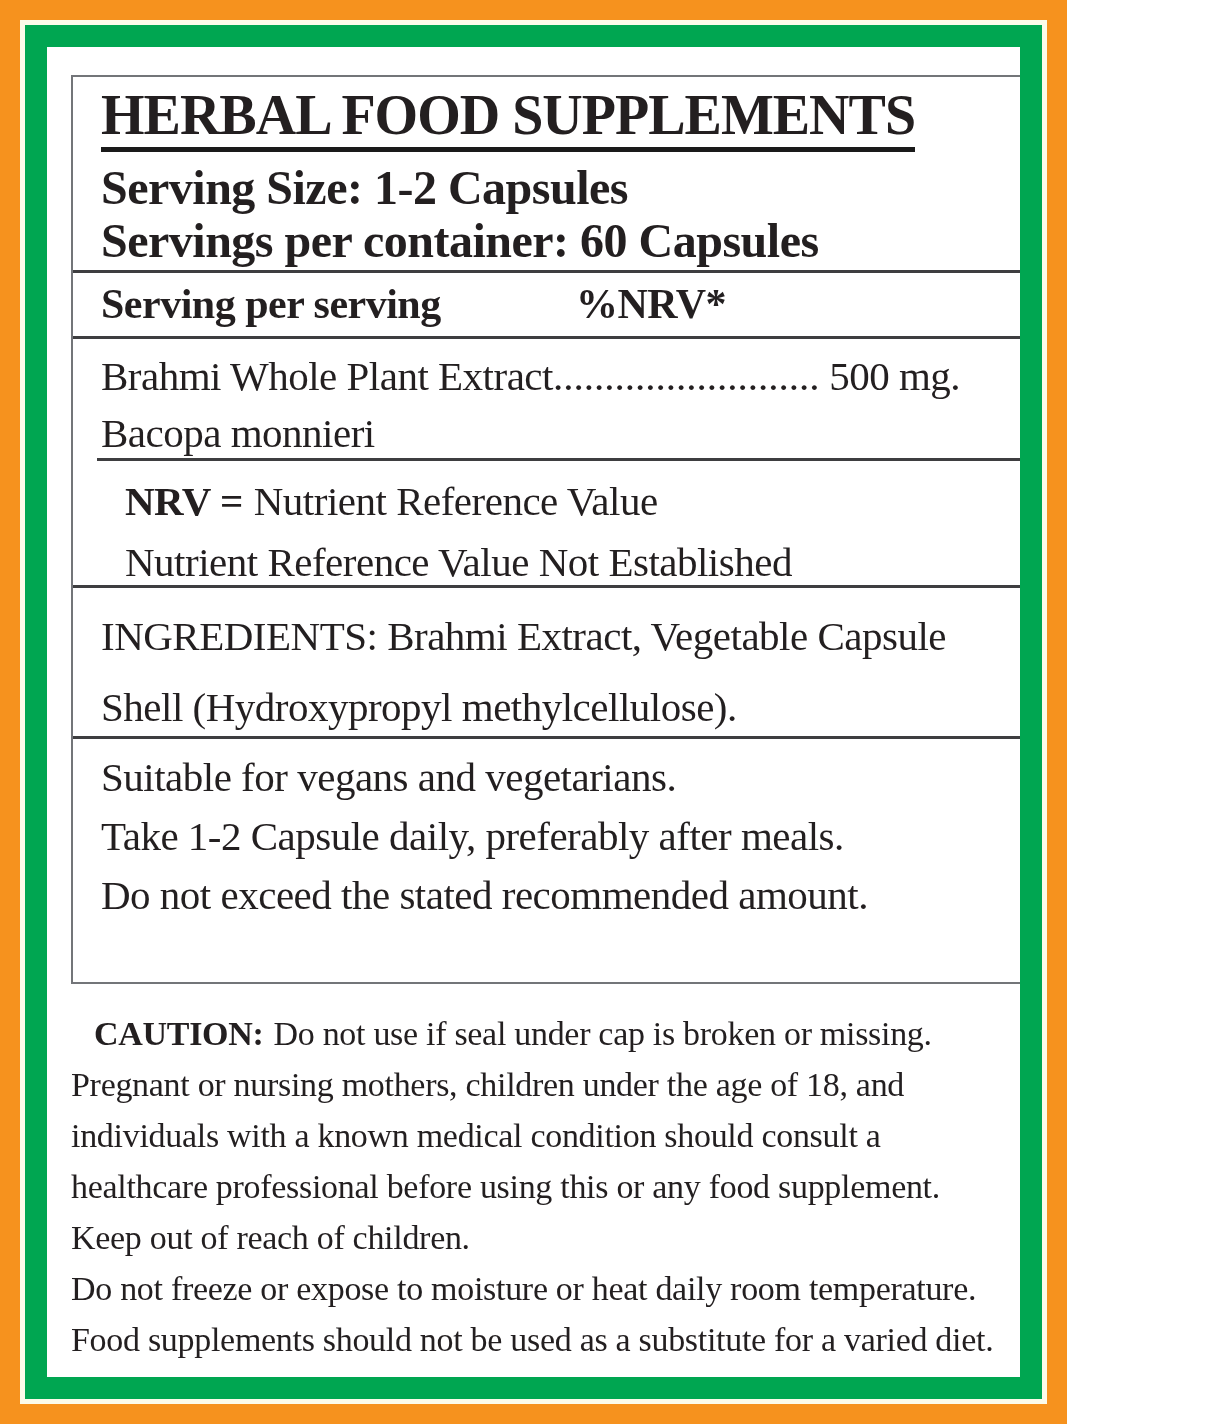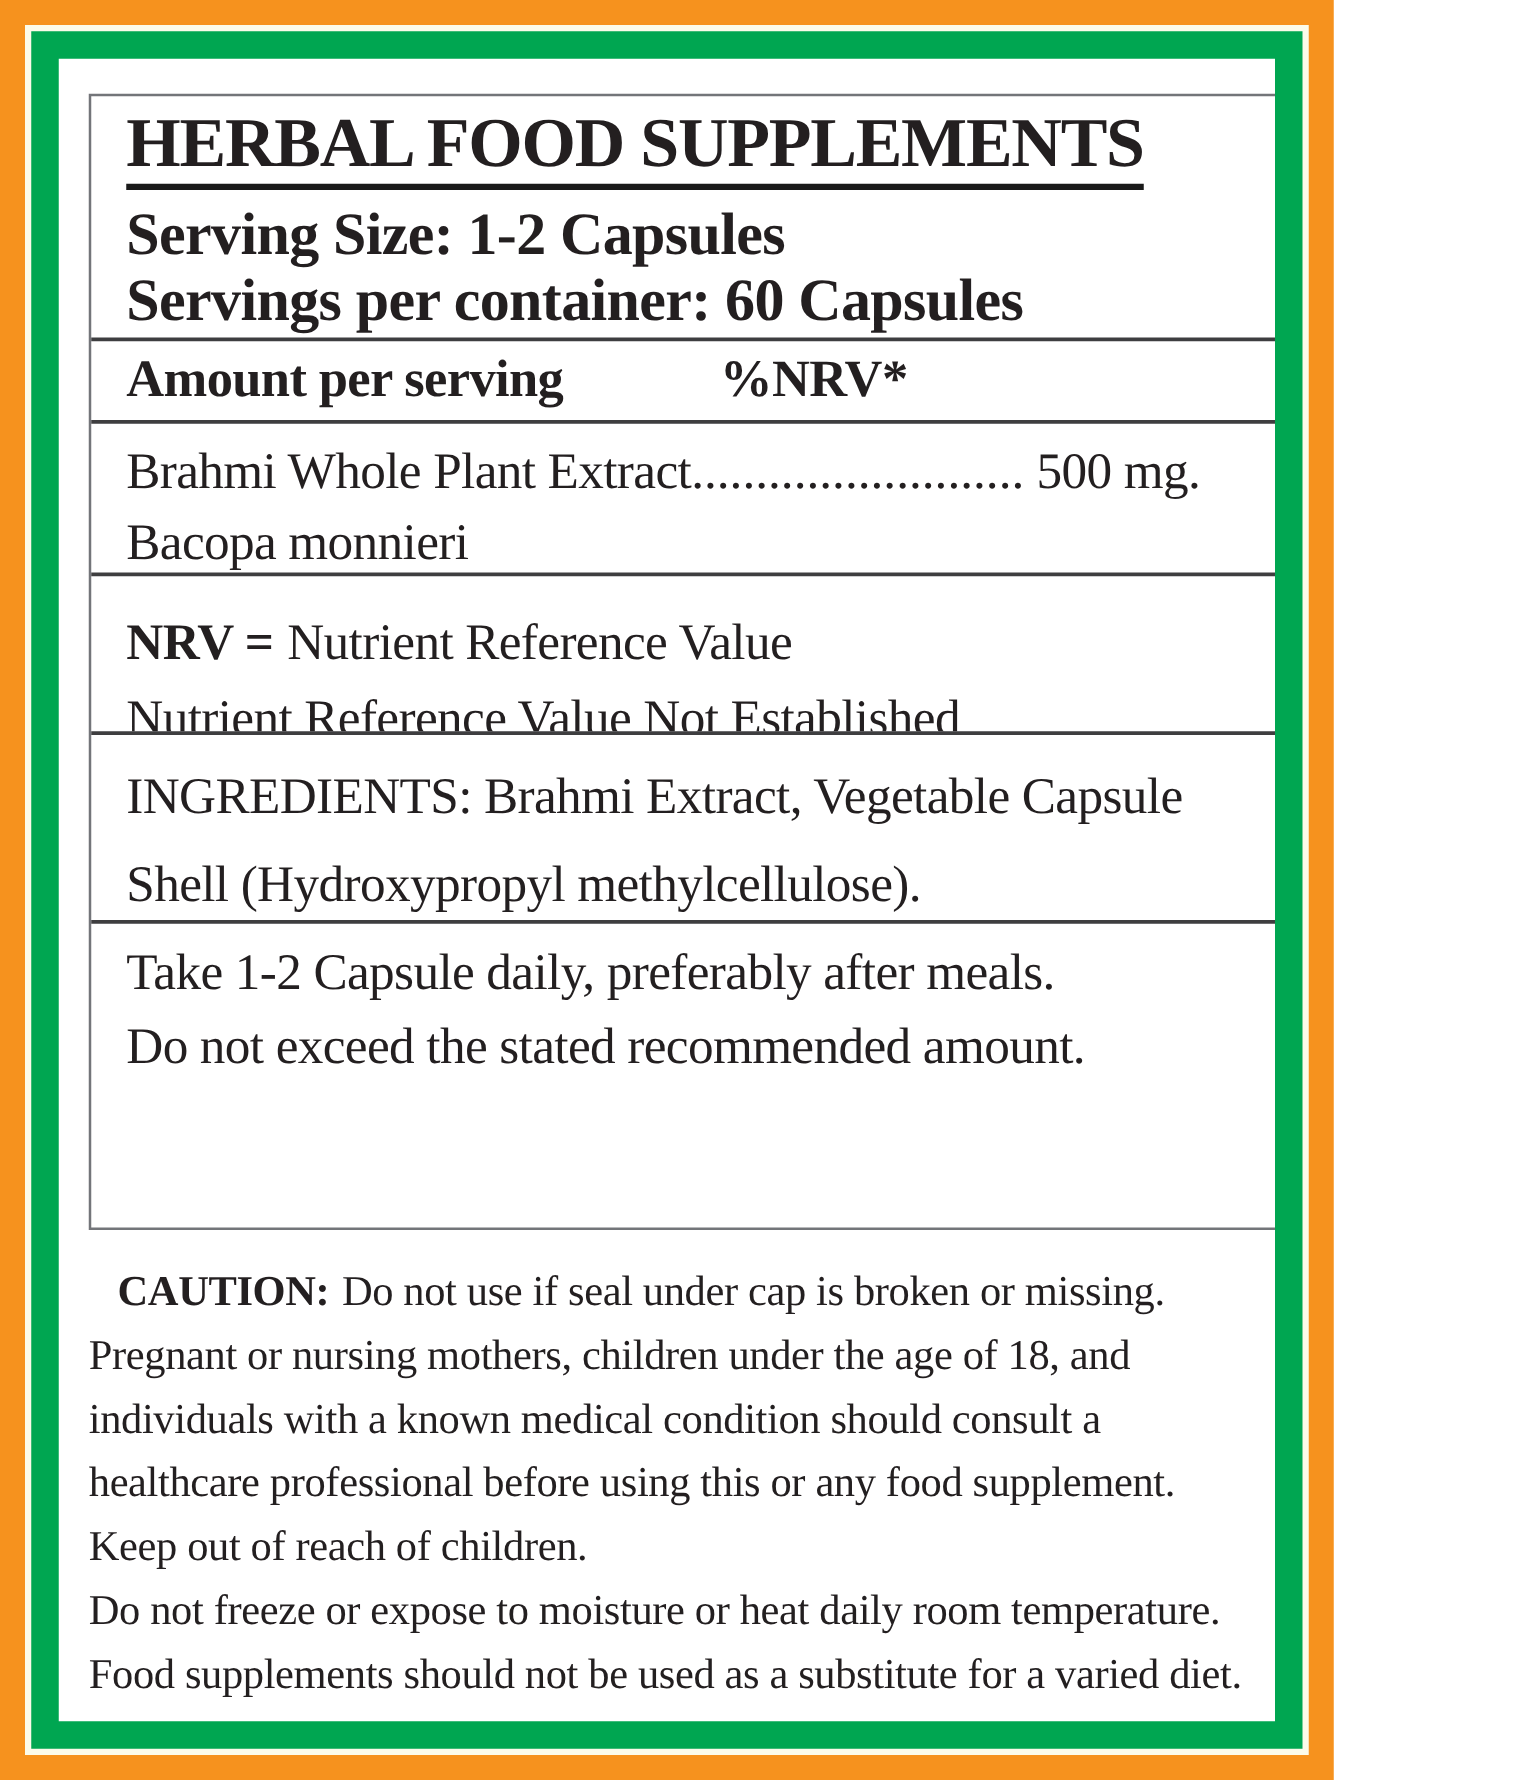"Amount per serving" span.amount-label { text: Amount -> Serving }
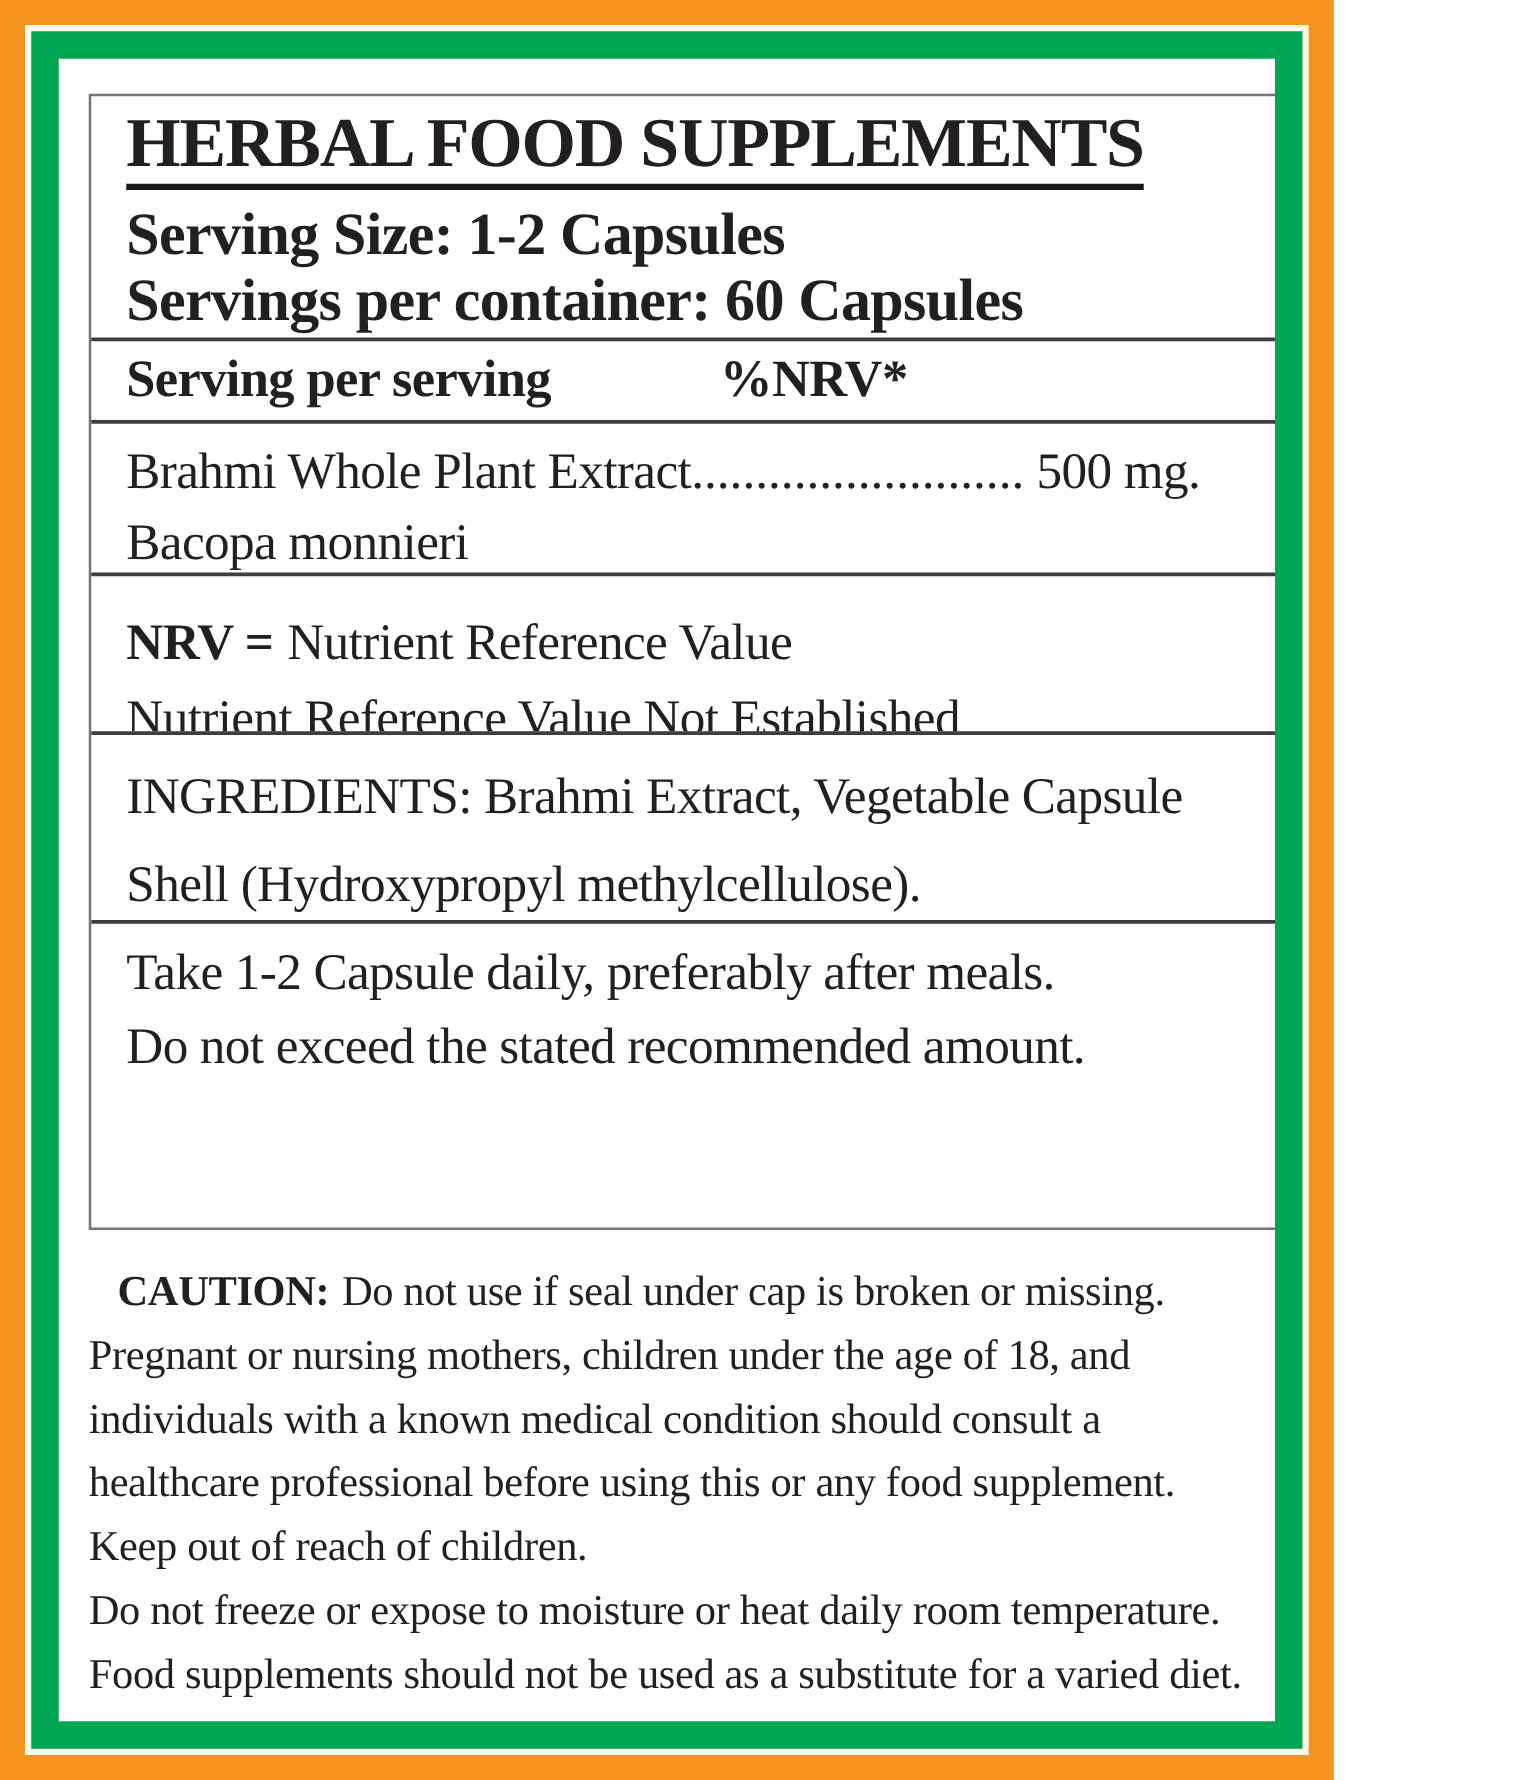"NRV = Nutrient Reference Value" .row-nrv { margin-left: none -> 24px; padding-top: 22px -> 10px }
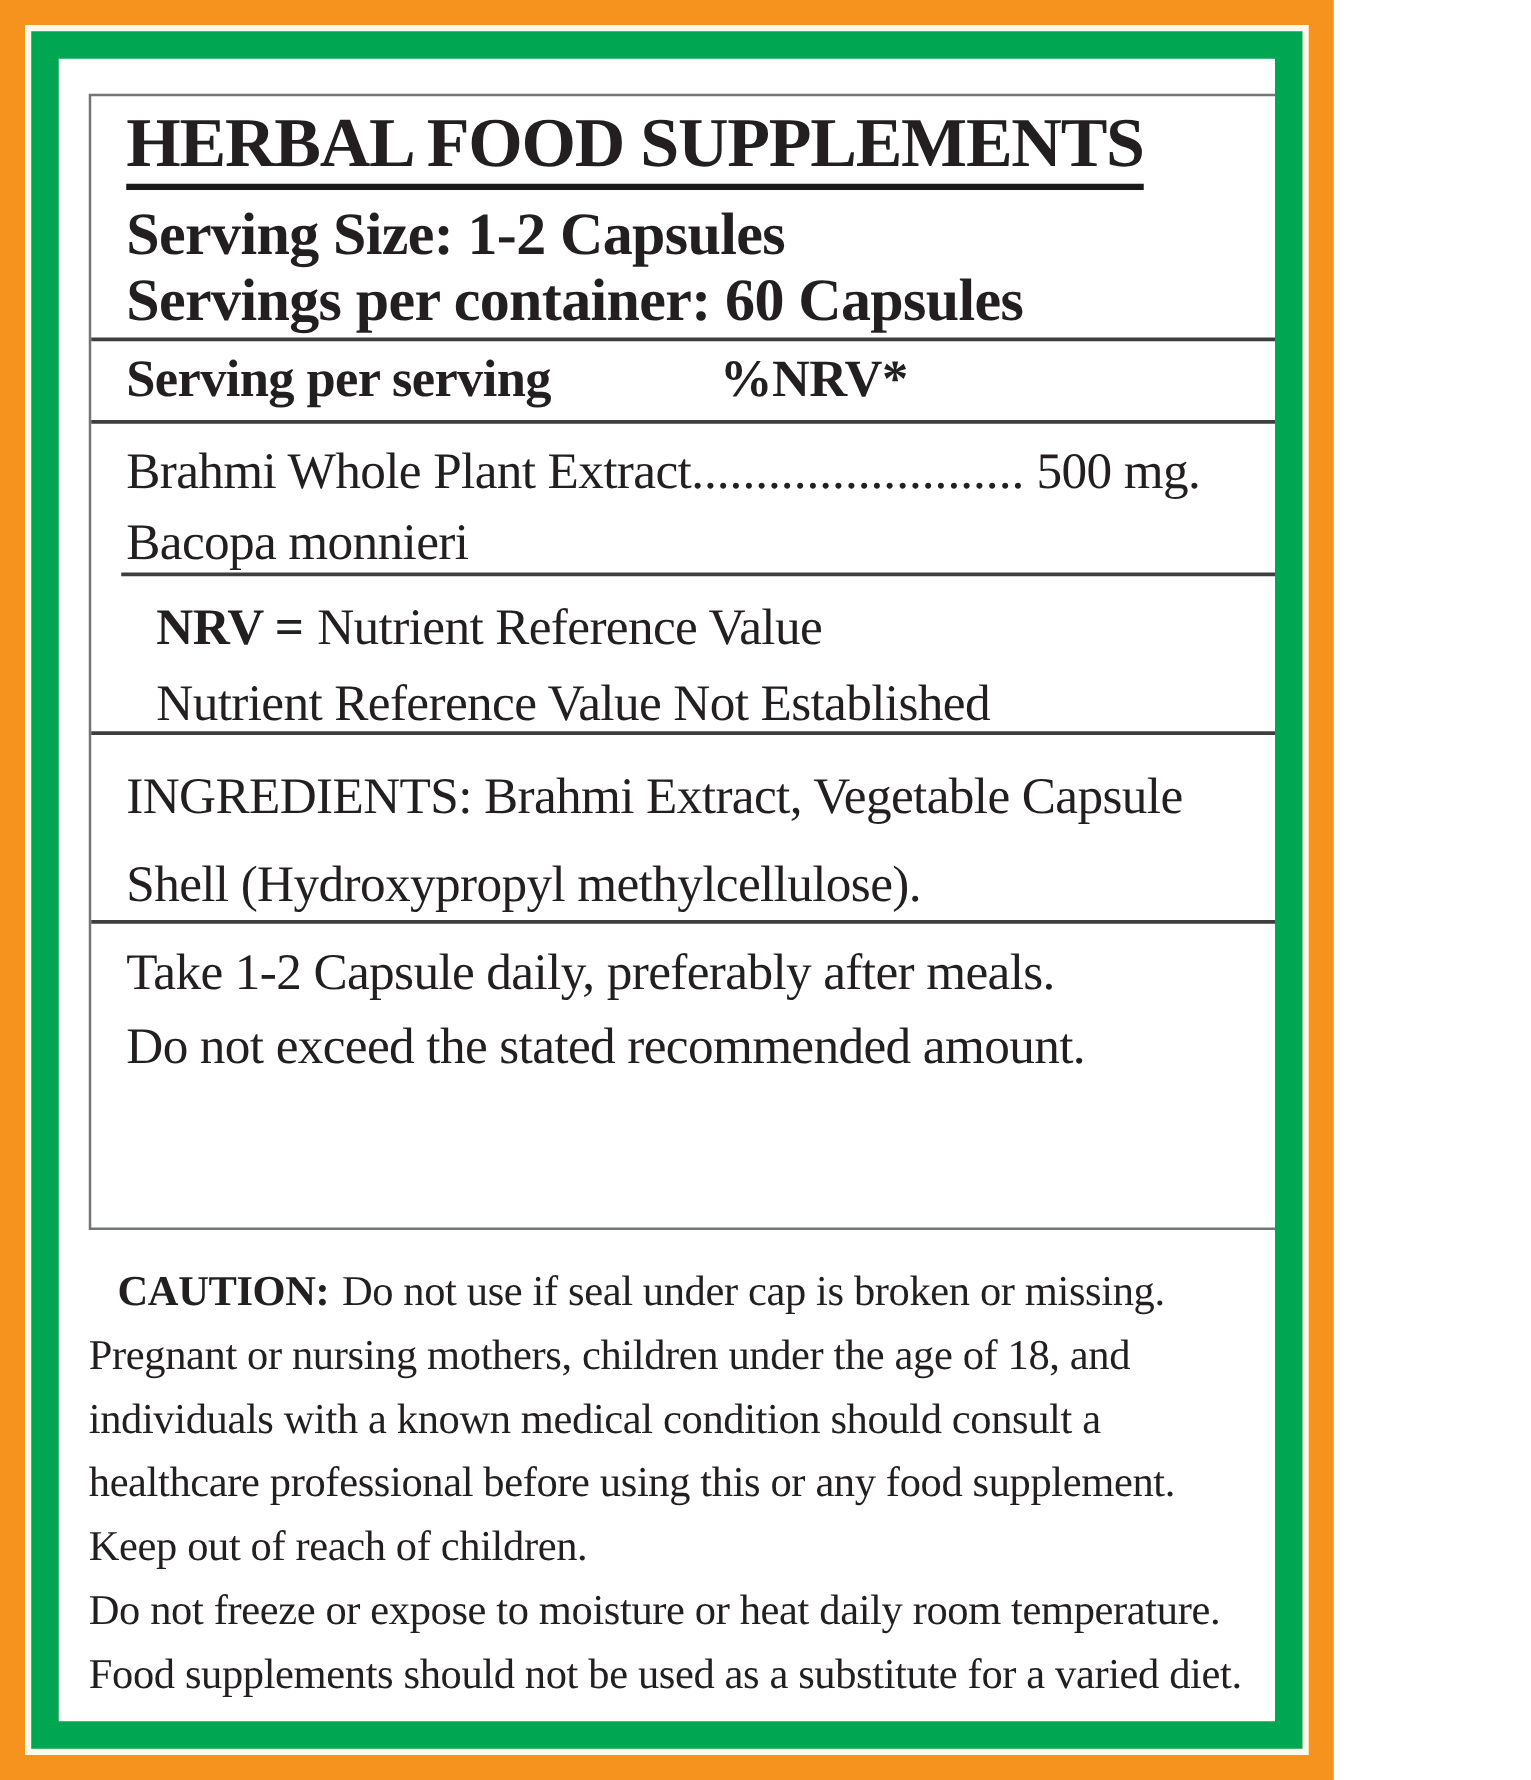"Suitable for vegans and vegetarians." div { html: none -> <div>Suitable for vegans and vegetarians.</div> }
